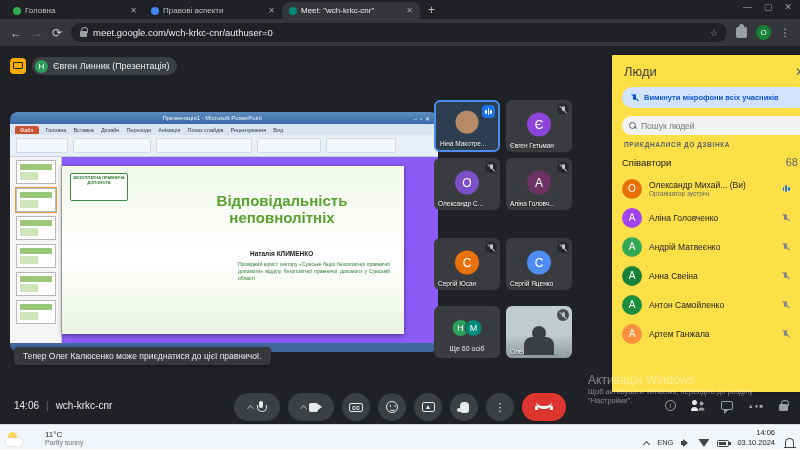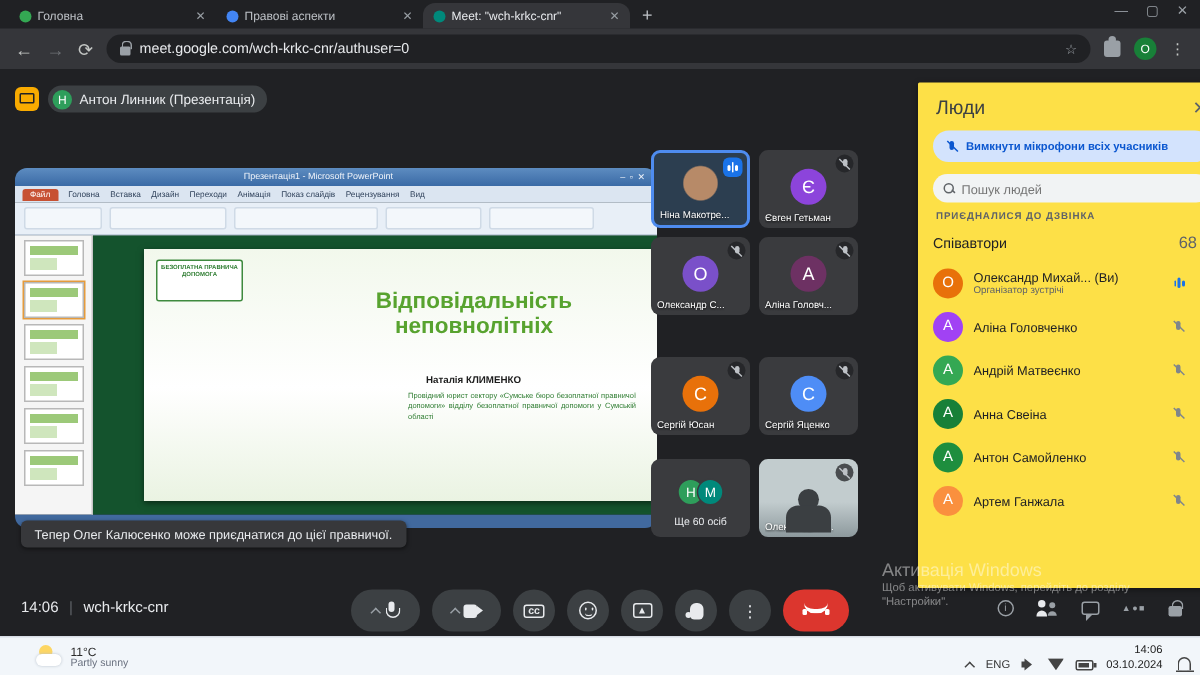"Антон Линник (Презентація)" span.chip-label { text: Антон -> Євген }
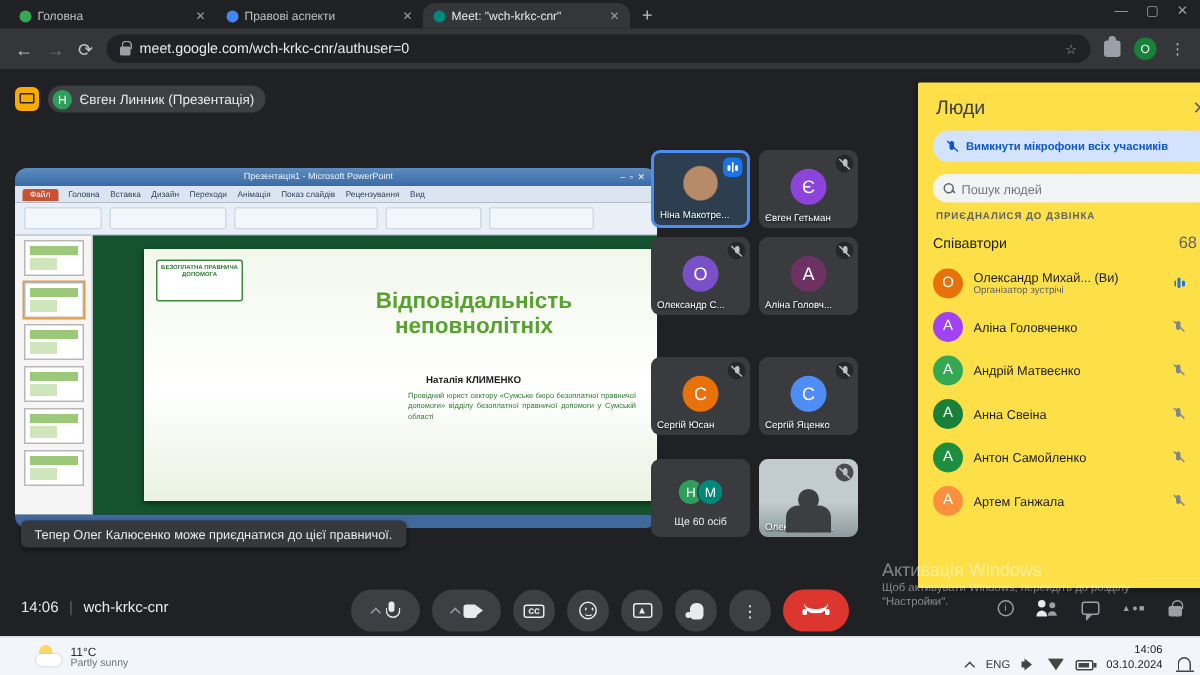"Відповідальність" .ppt-canvas { background: #14532d -> #8b5cf6; justify-content: flex-end -> flex-start }
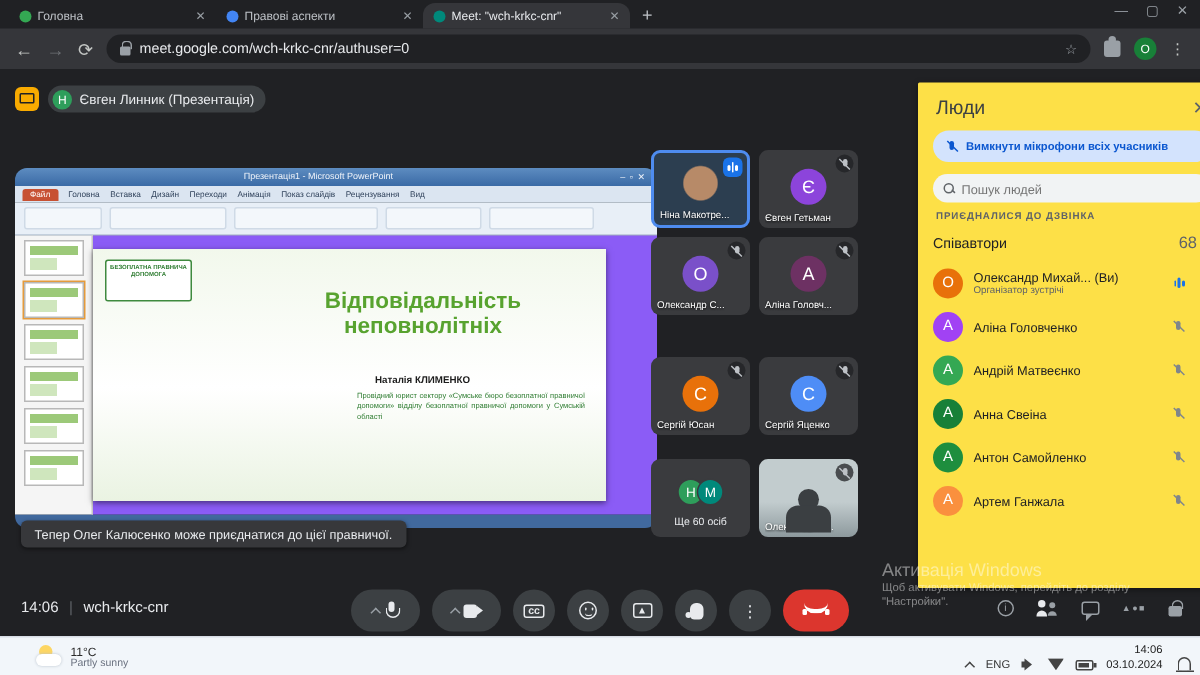"11°C" .weather { align-items: flex-start -> flex-end; gap: 5px -> 21px; left: 24px -> 6px }
